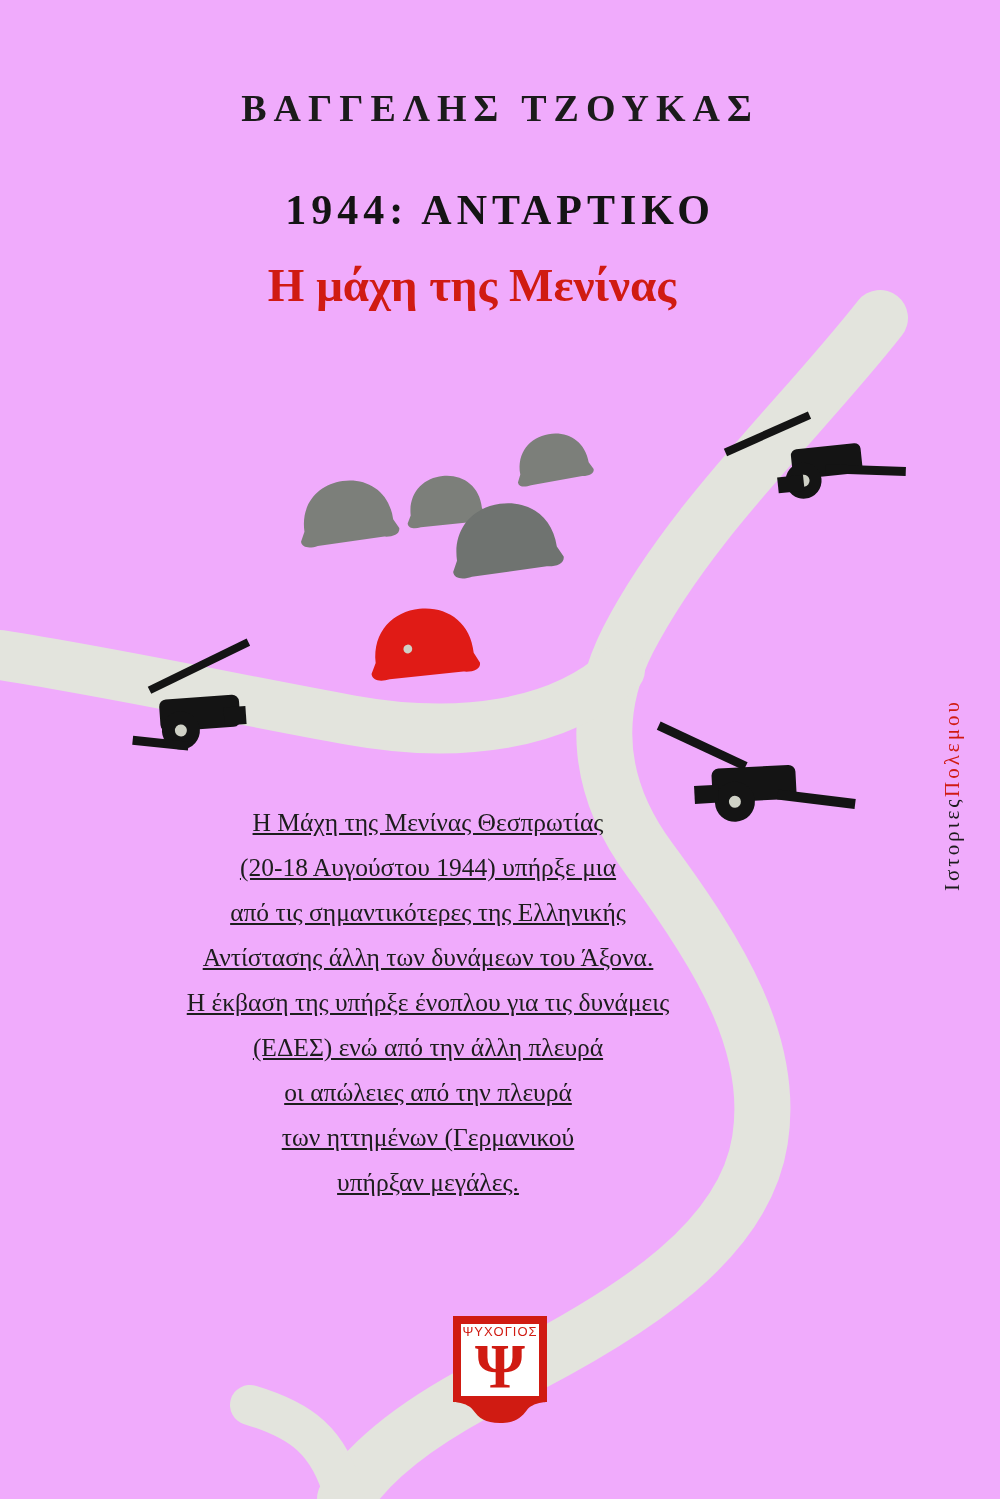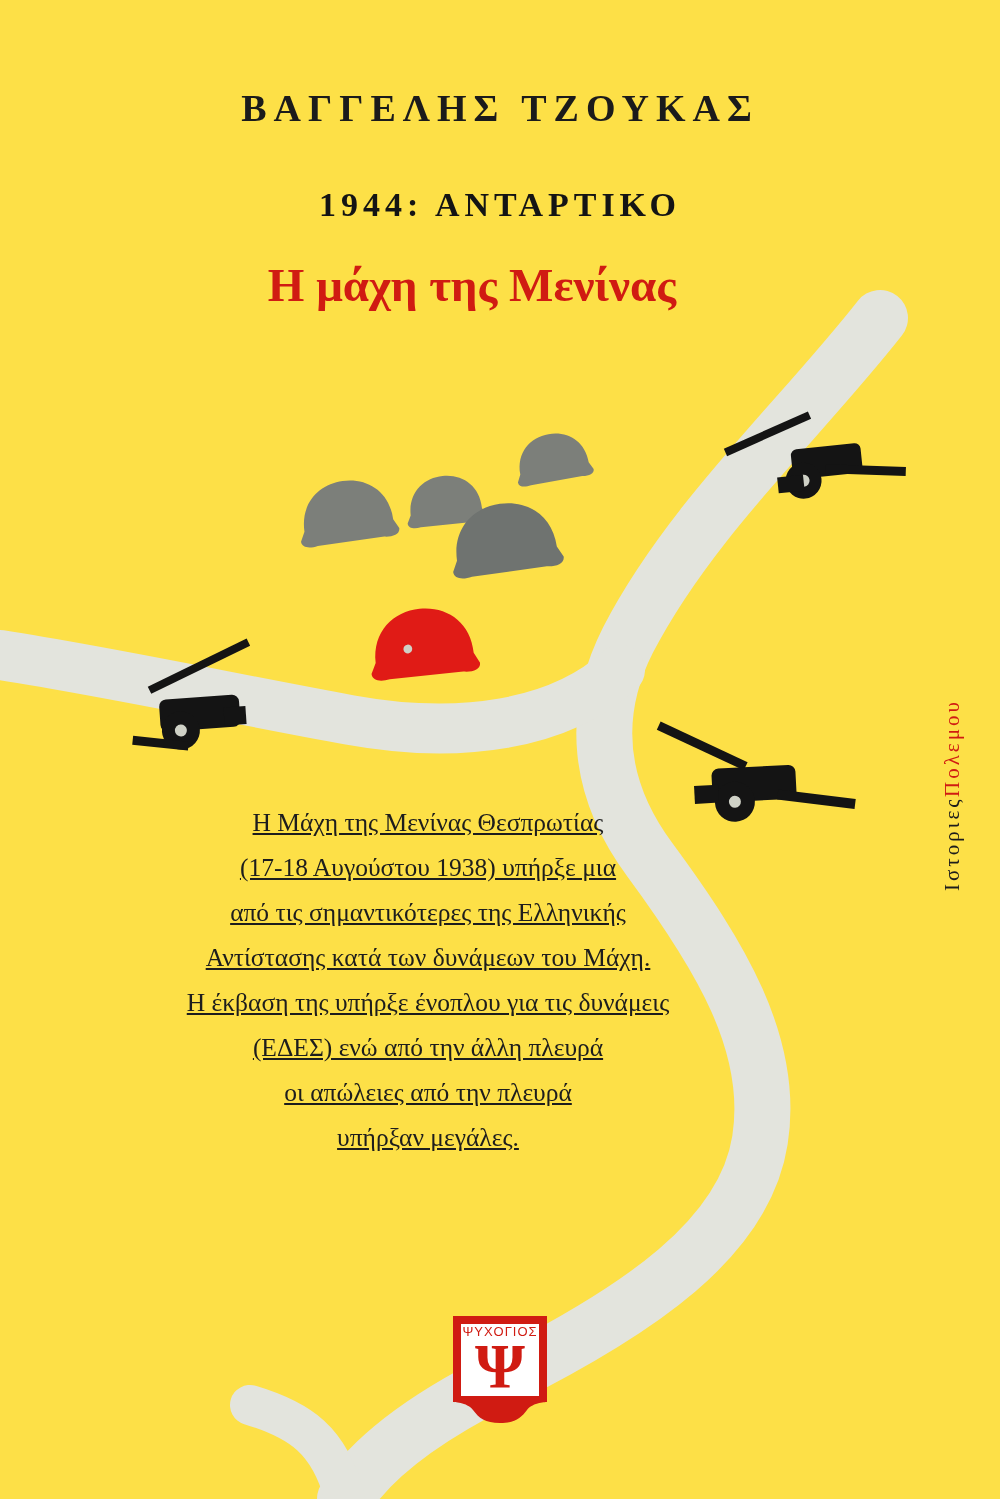"ΒΑΓΓΕΛΗΣ ΤΖΟΥΚΑΣ" #cover { background: #fde047 -> #f0abfc }
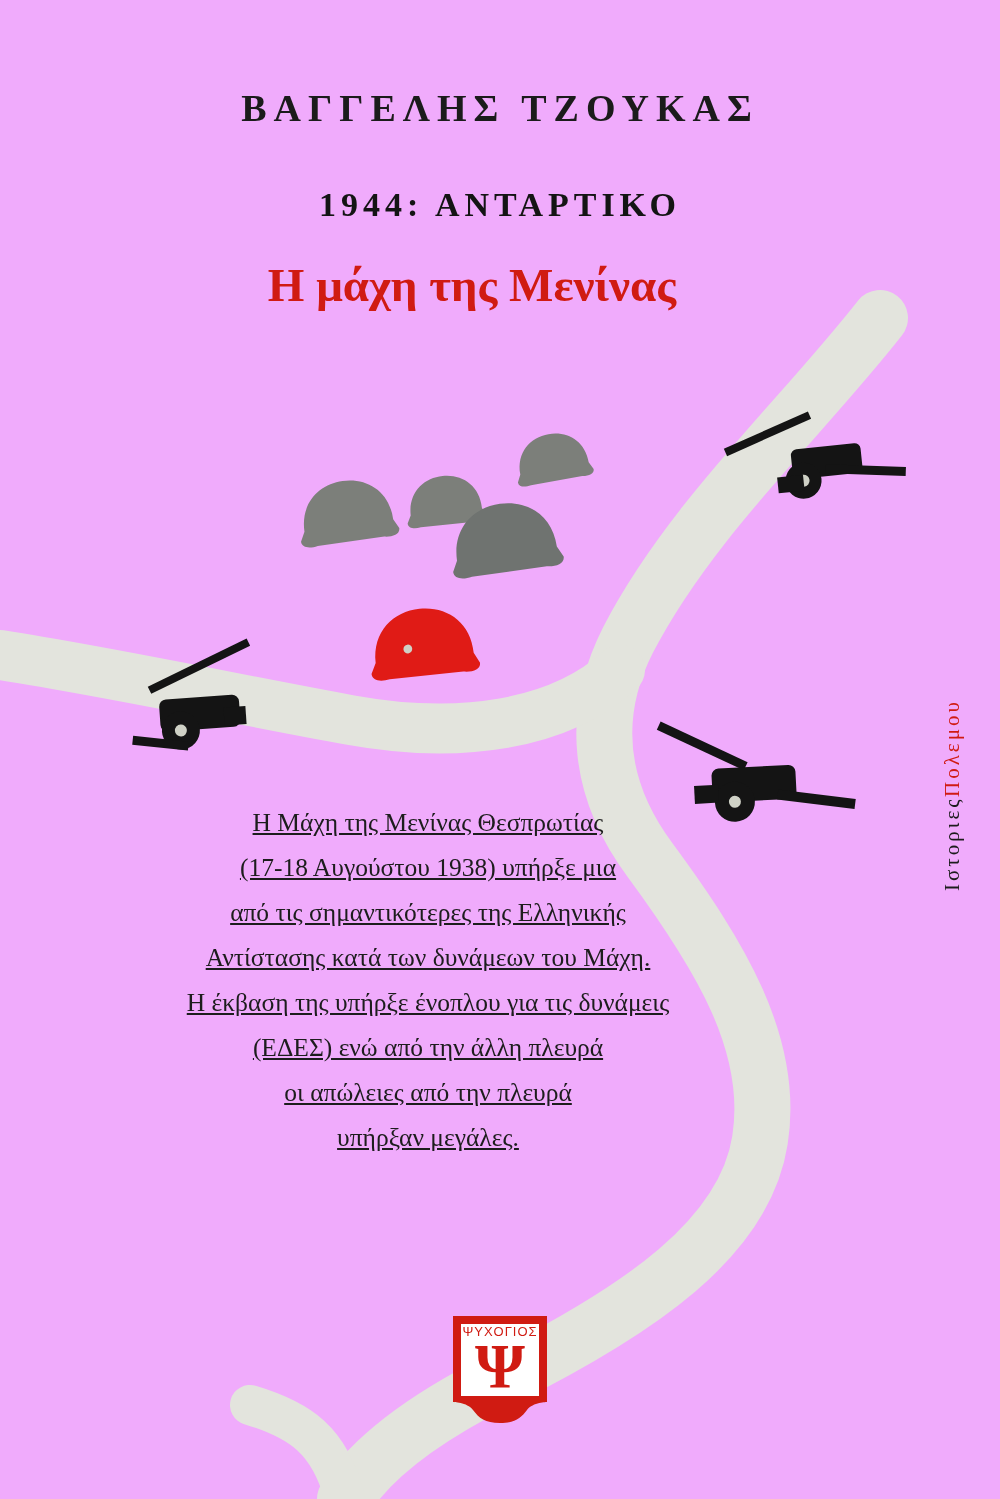"1944: ΑΝΤΑΡΤΙΚΟ" .title-main { font-size: 34px -> 42px }
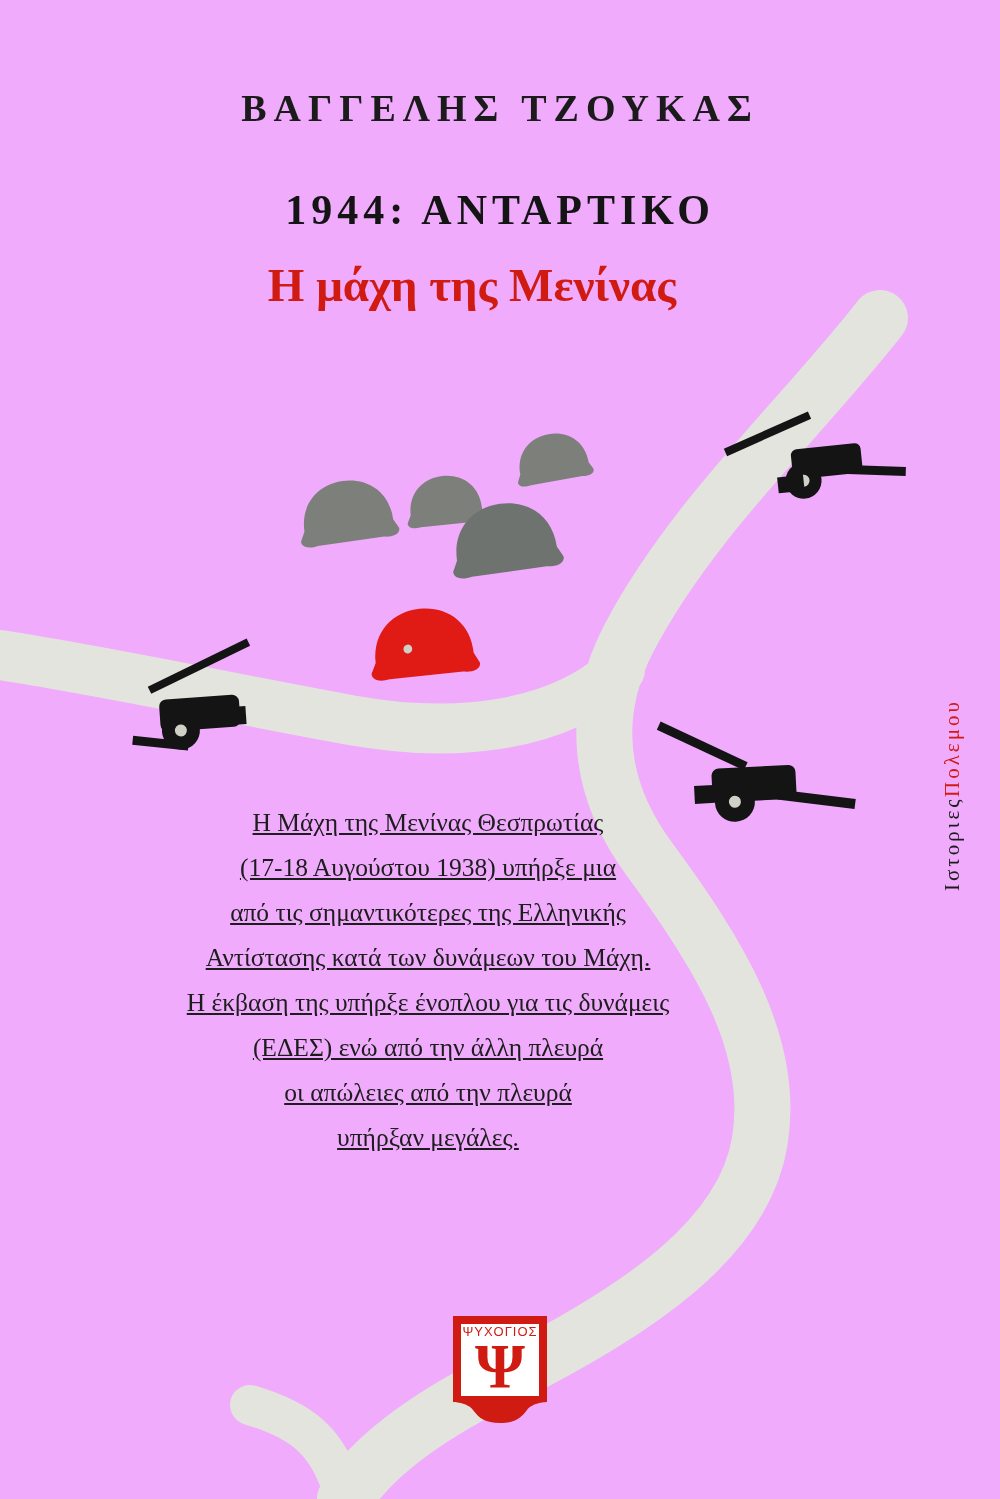"(17-18 Αυγούστου 1938) υπήρξε μια" div { text: 17-18 Αυγούστου 1938 -> 20-18 Αυγούστου 1944 }
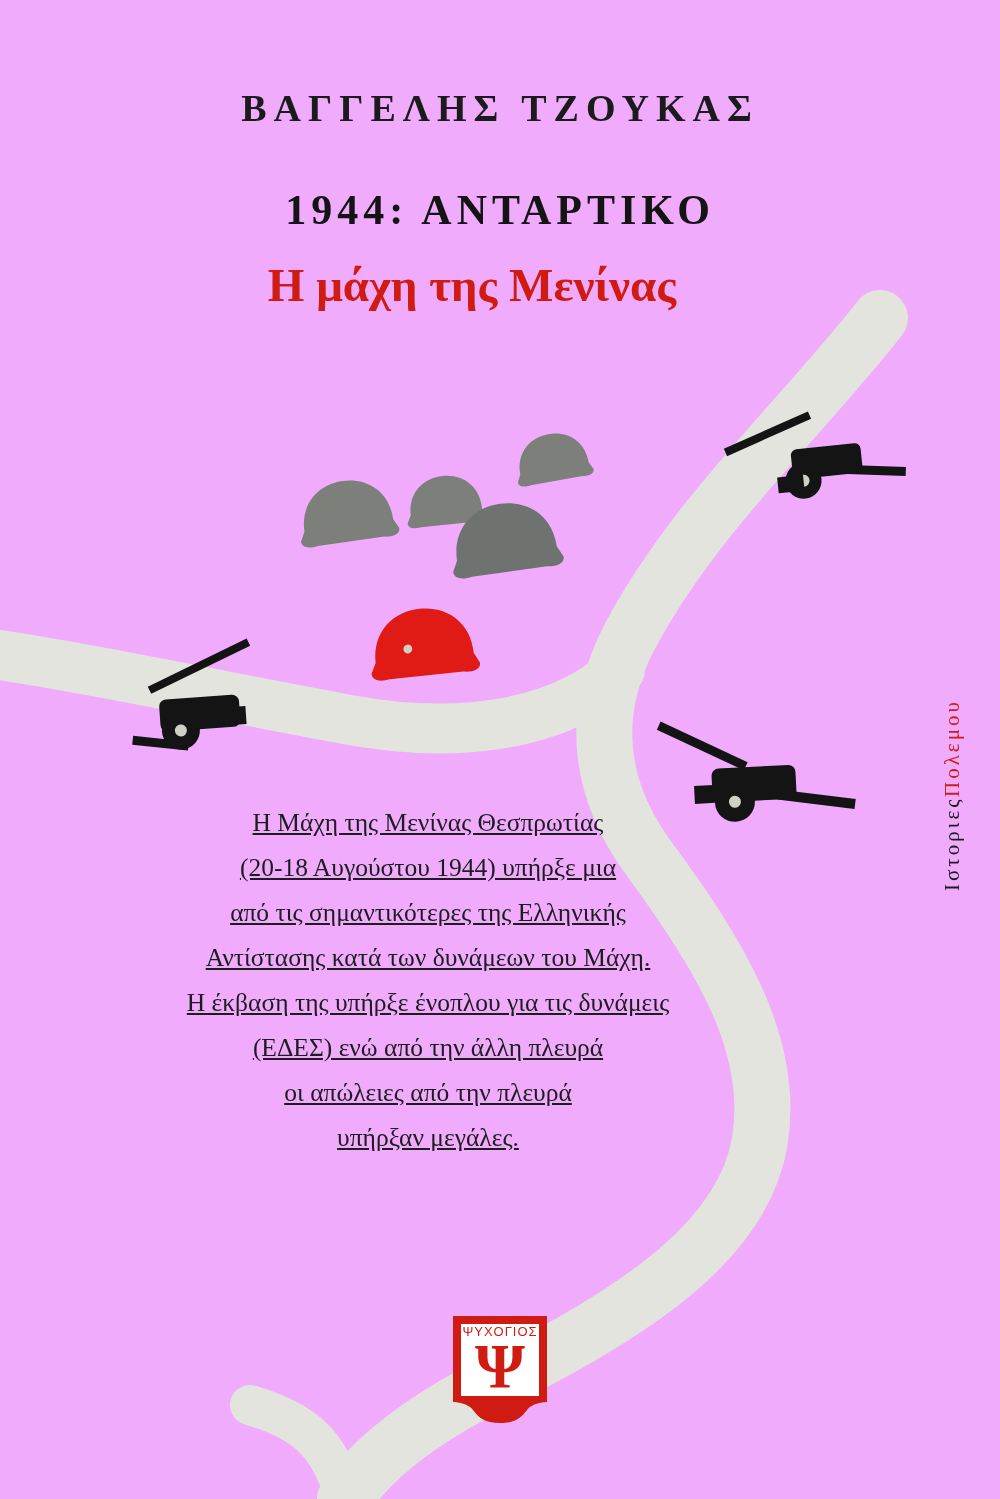"Αντίστασης κατά των δυνάμεων του" div { text: κατά των δυνάμεων του Μάχη -> άλλη των δυνάμεων του Άξονα }
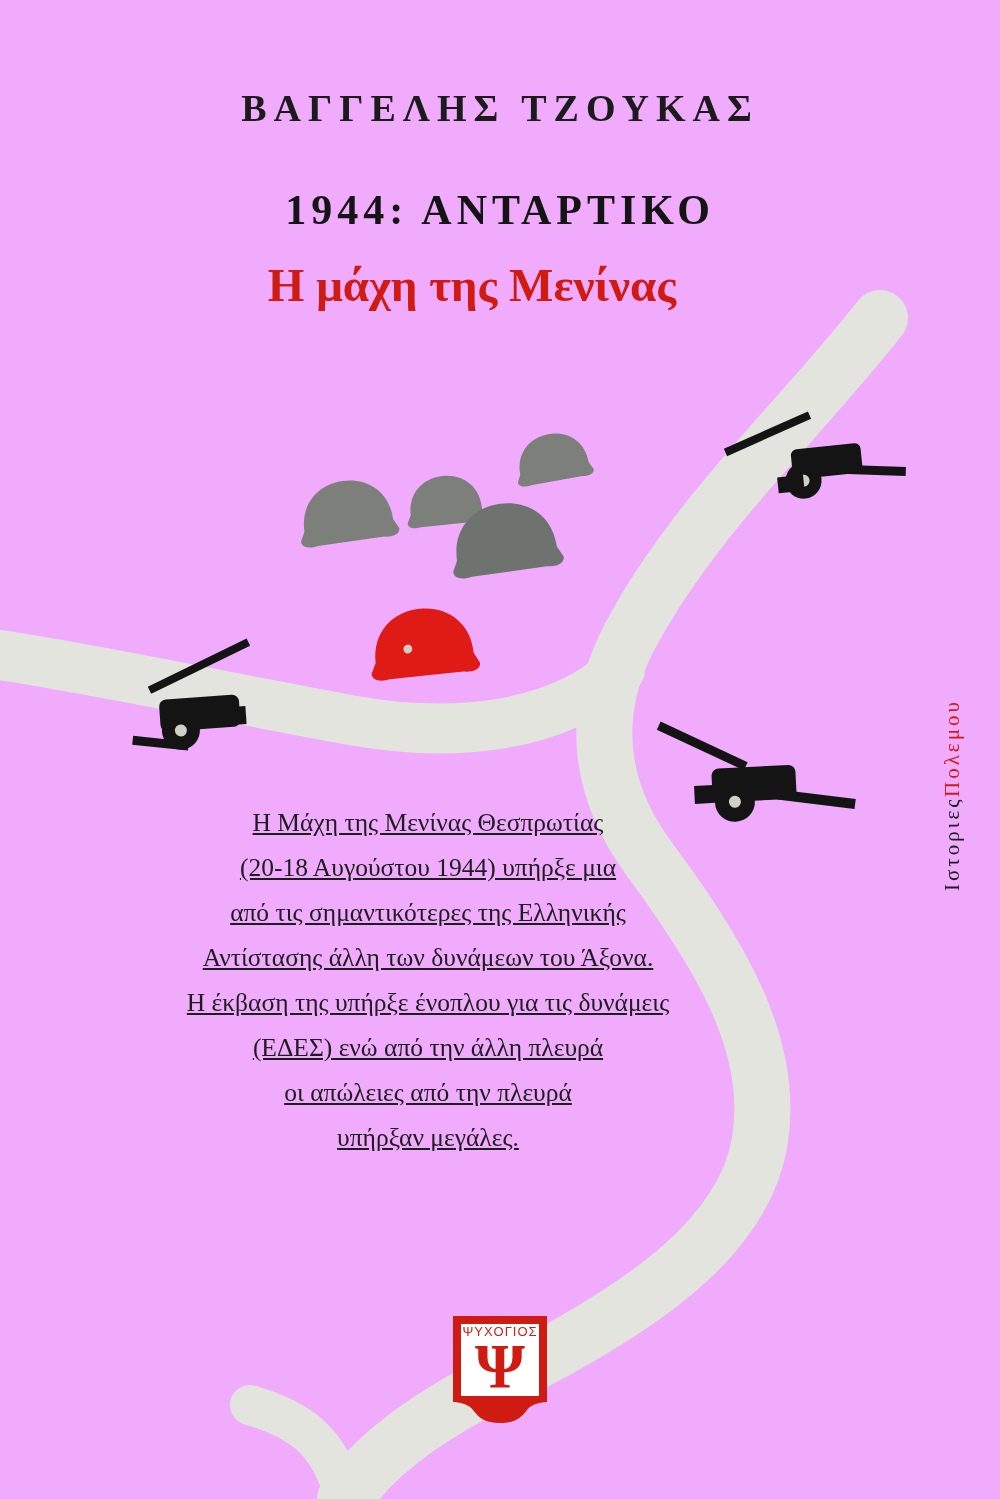"των ηττημένων (Γερμανικού" div { html: none -> <div>των ηττημένων (Γερμανικού</div> }
